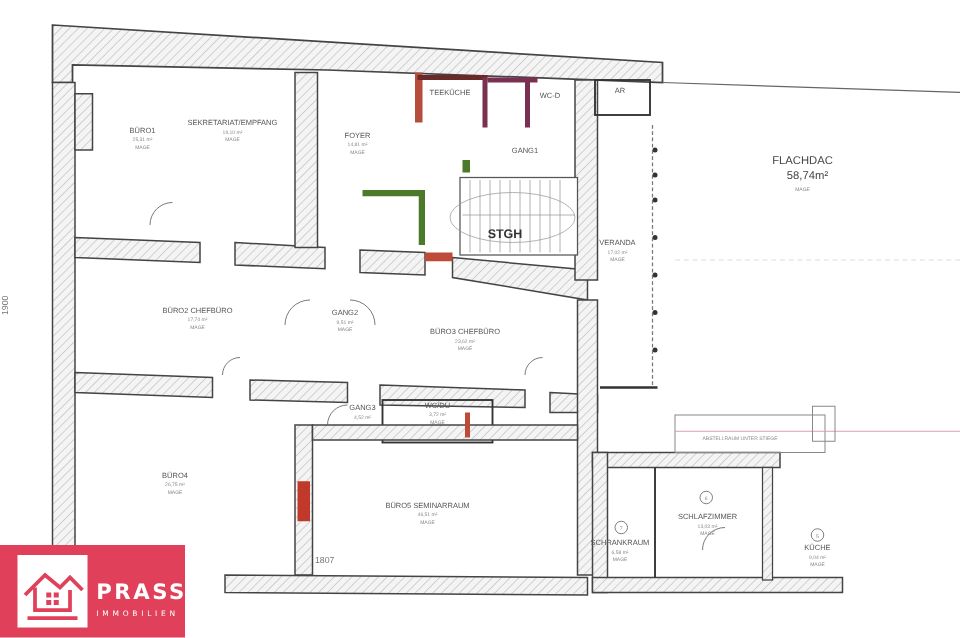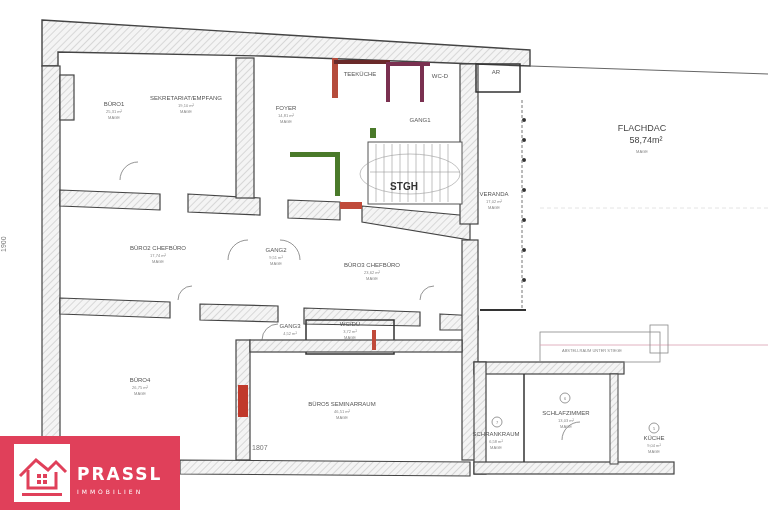"PRASSL" #logo { width: 180px -> 148px }
